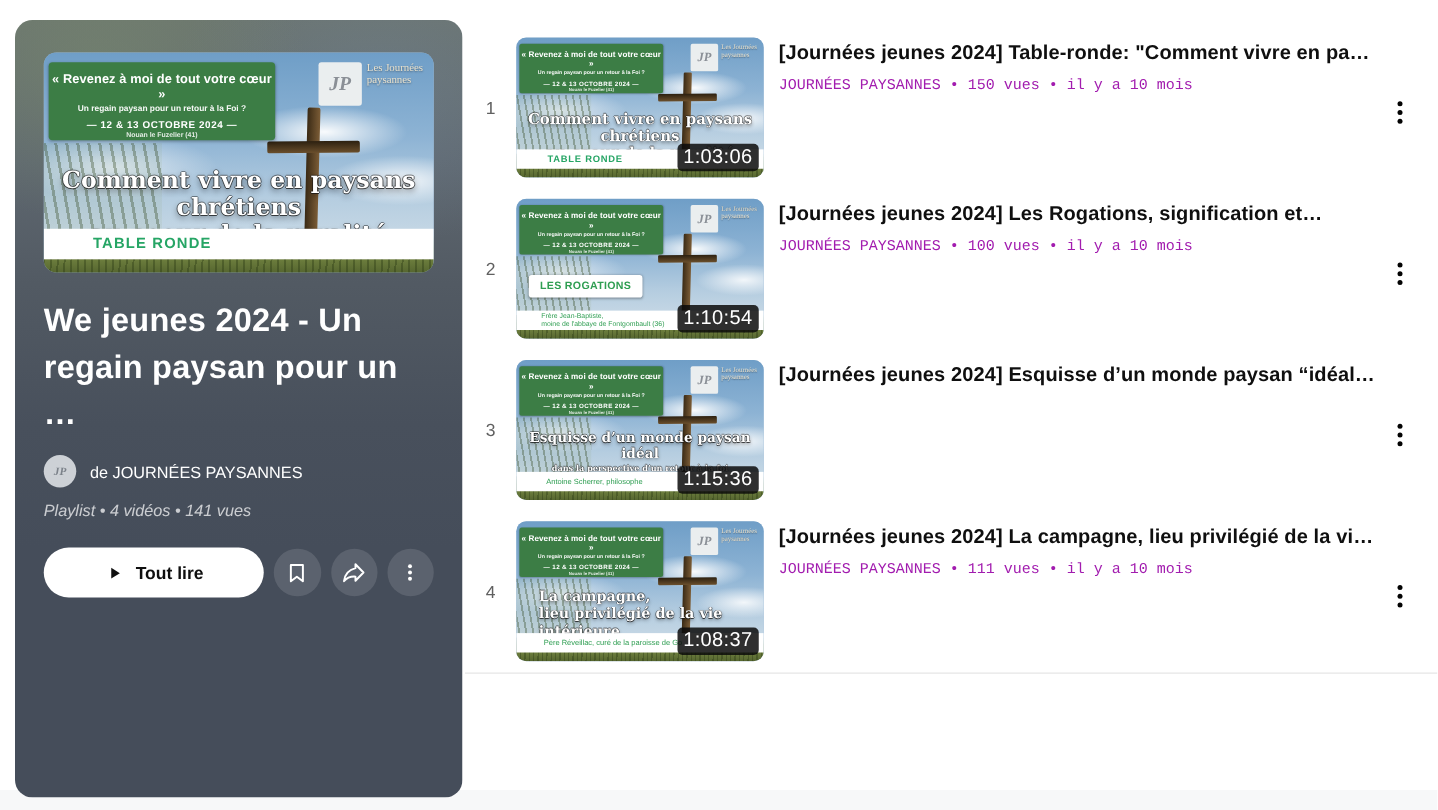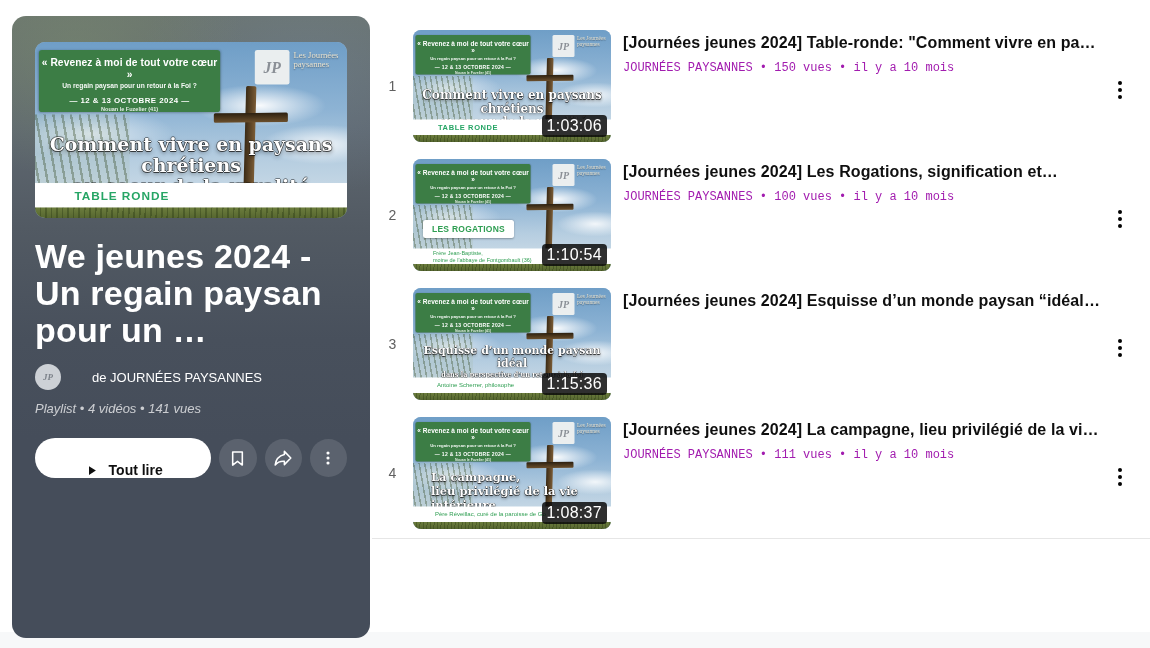"We jeunes 2024 - Un" .pl-title { font-size: 34px -> 26px }
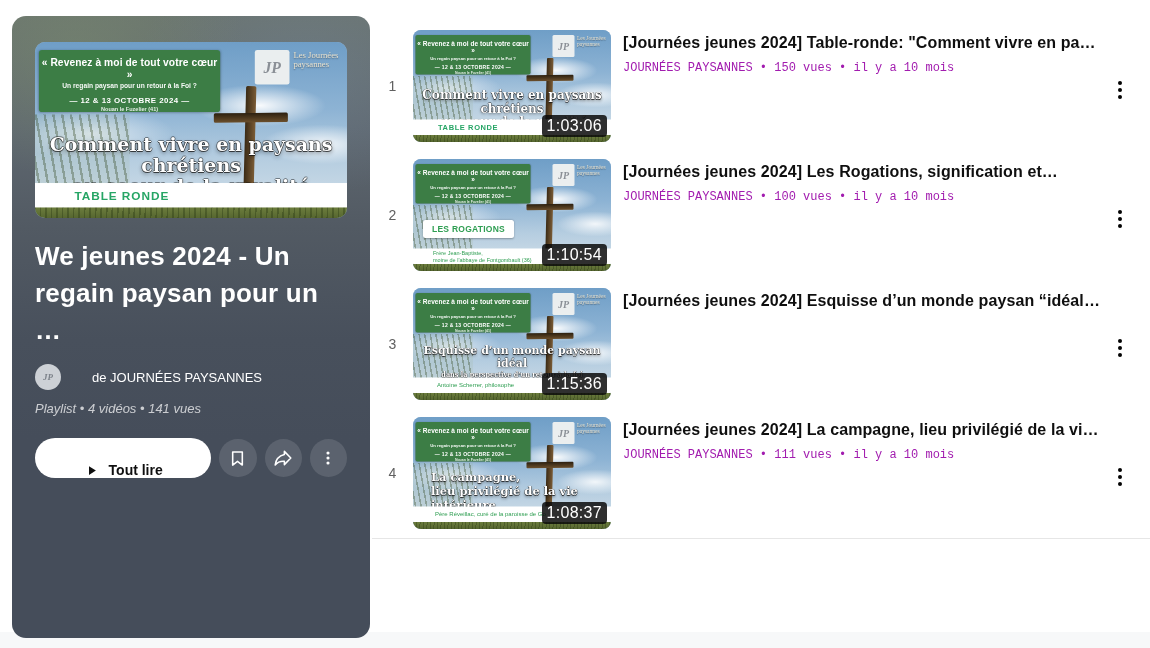"de JOURNÉES PAYSANNES" .byline-text { margin-left: 20px -> none }
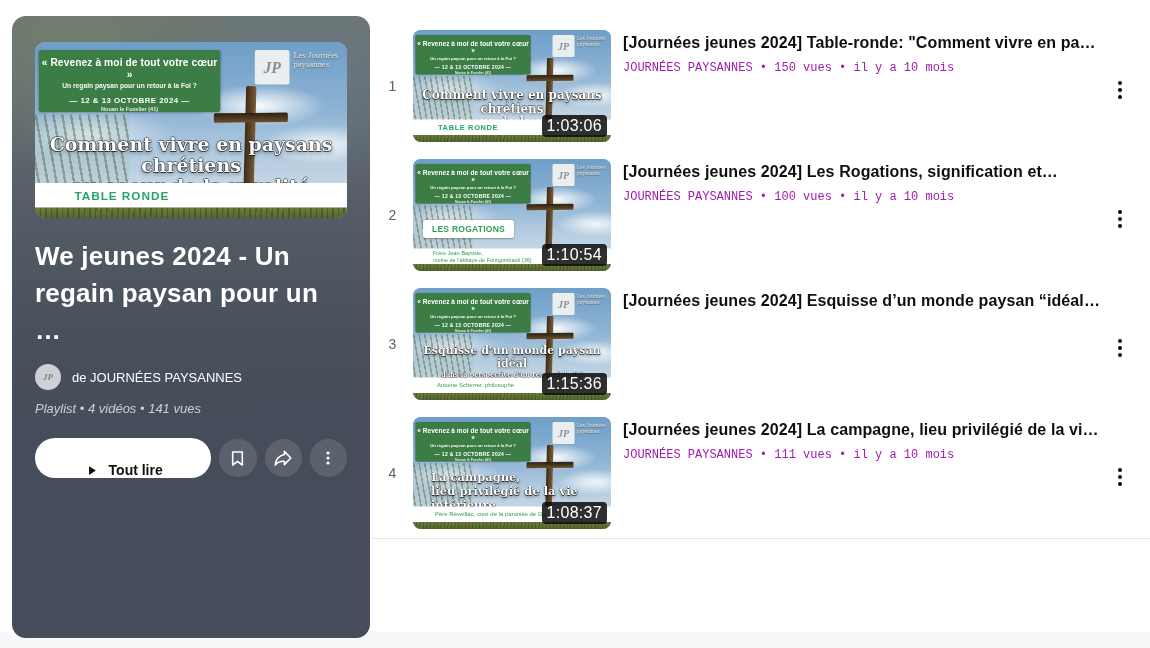"Tout lire" .play-btn { align-items: flex-end -> center }
